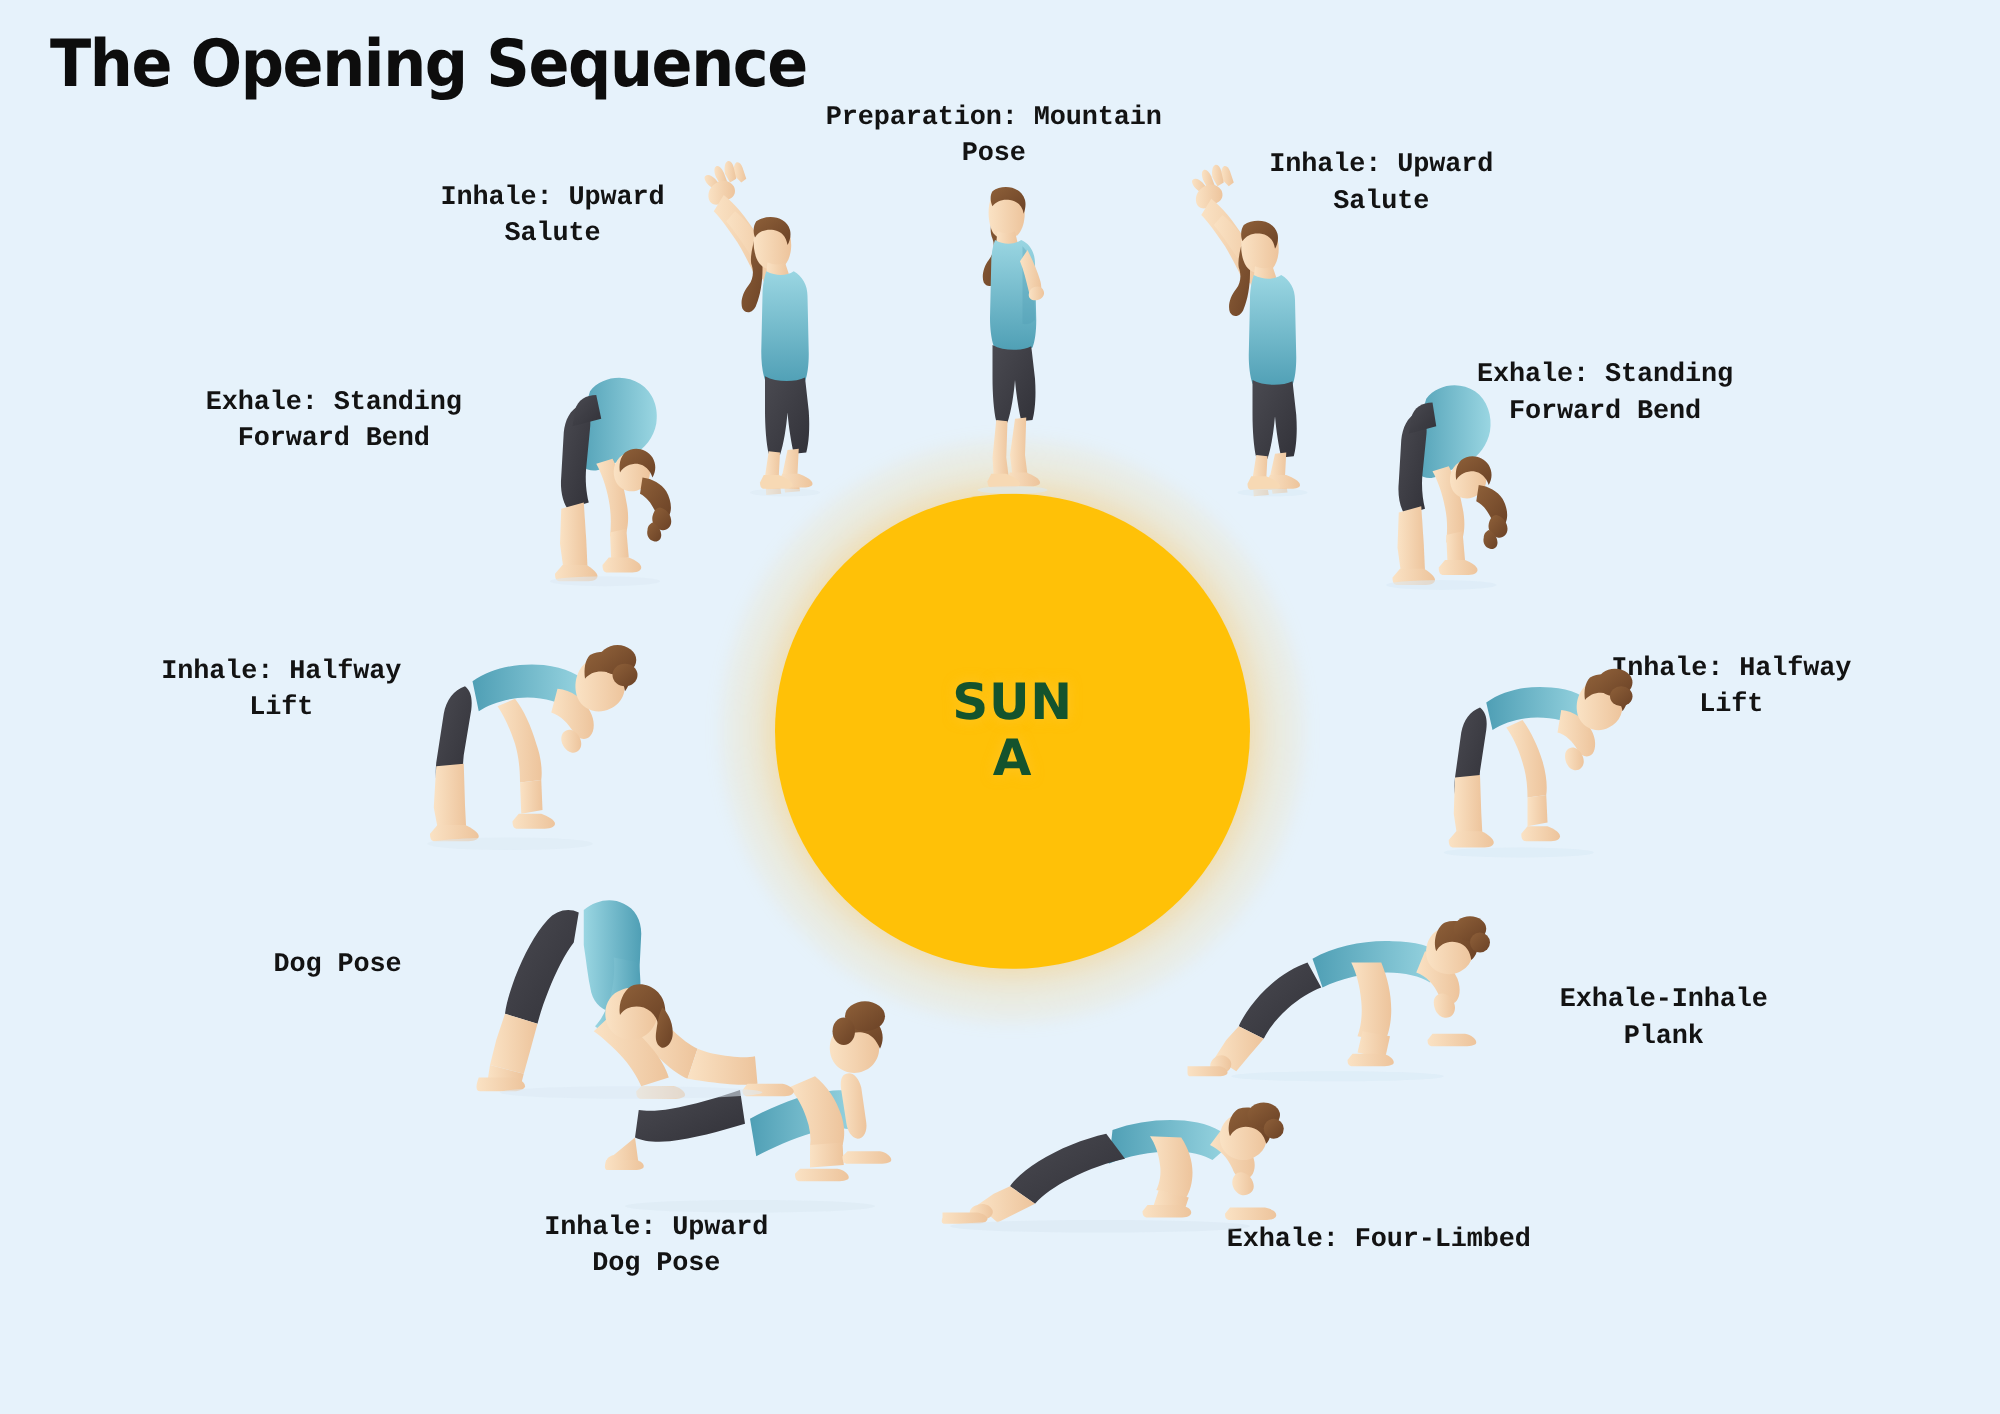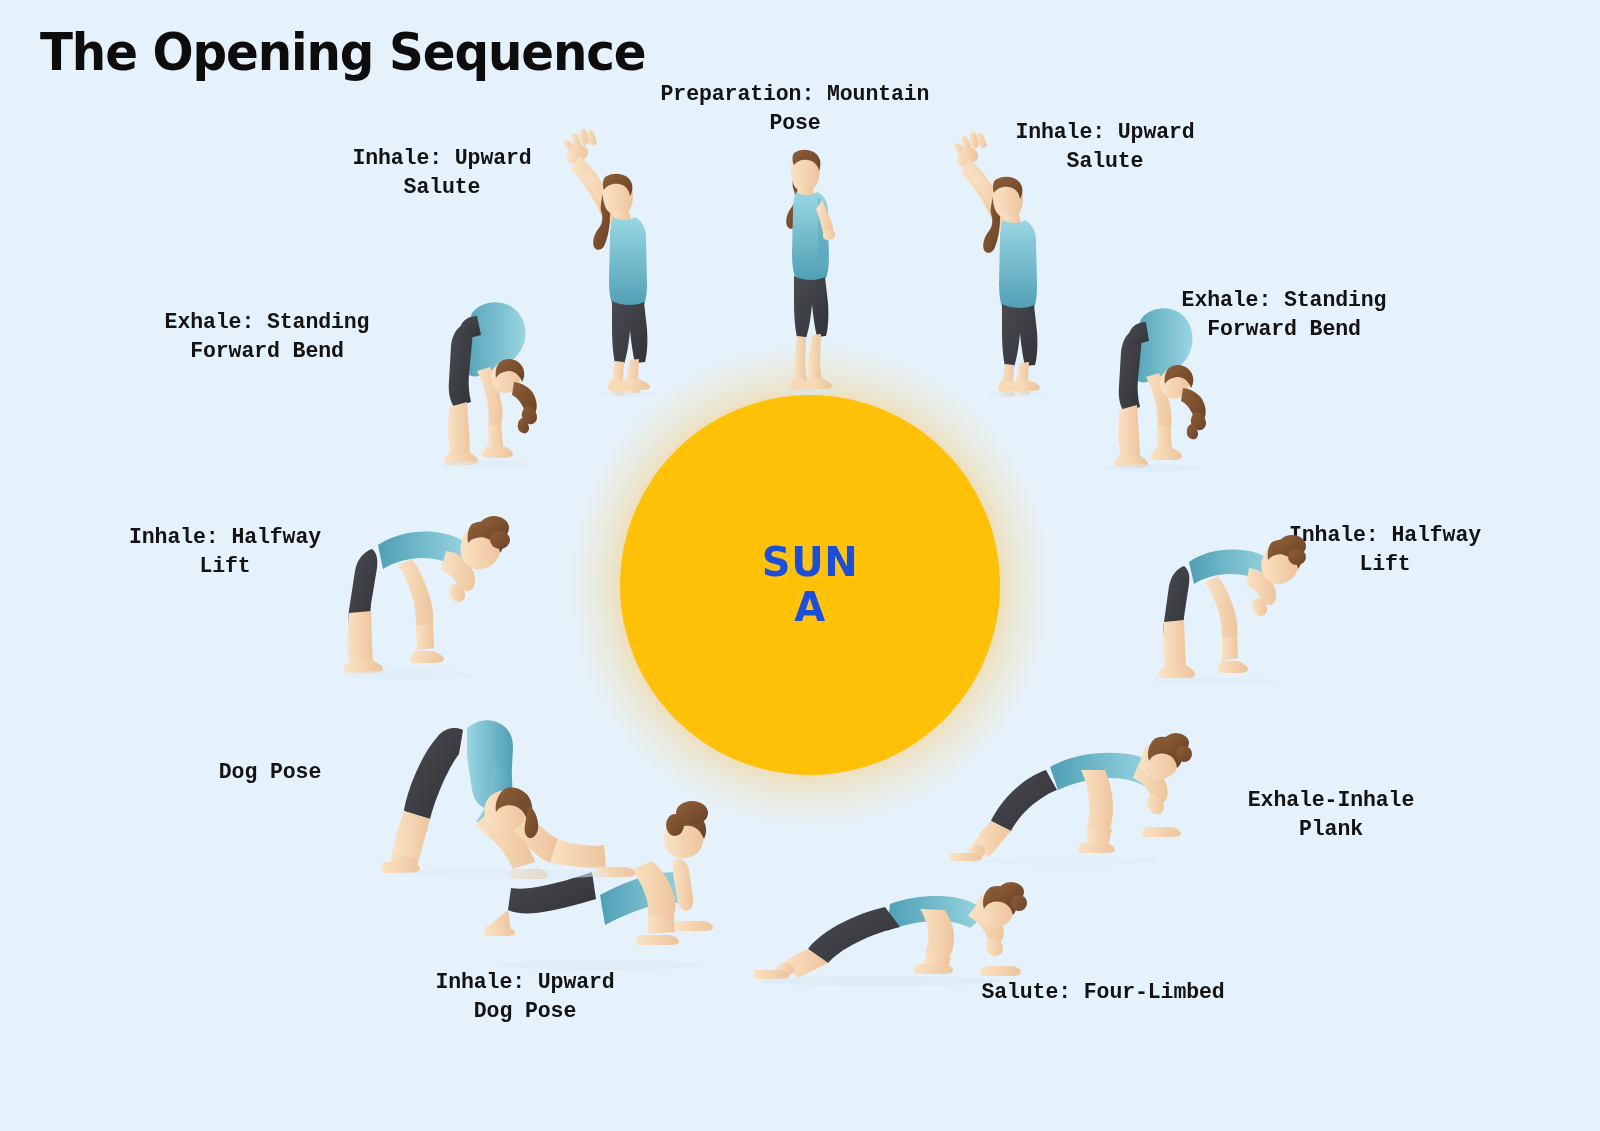"SUN" .sun-label { color: #1d4ed8 -> #14532d }
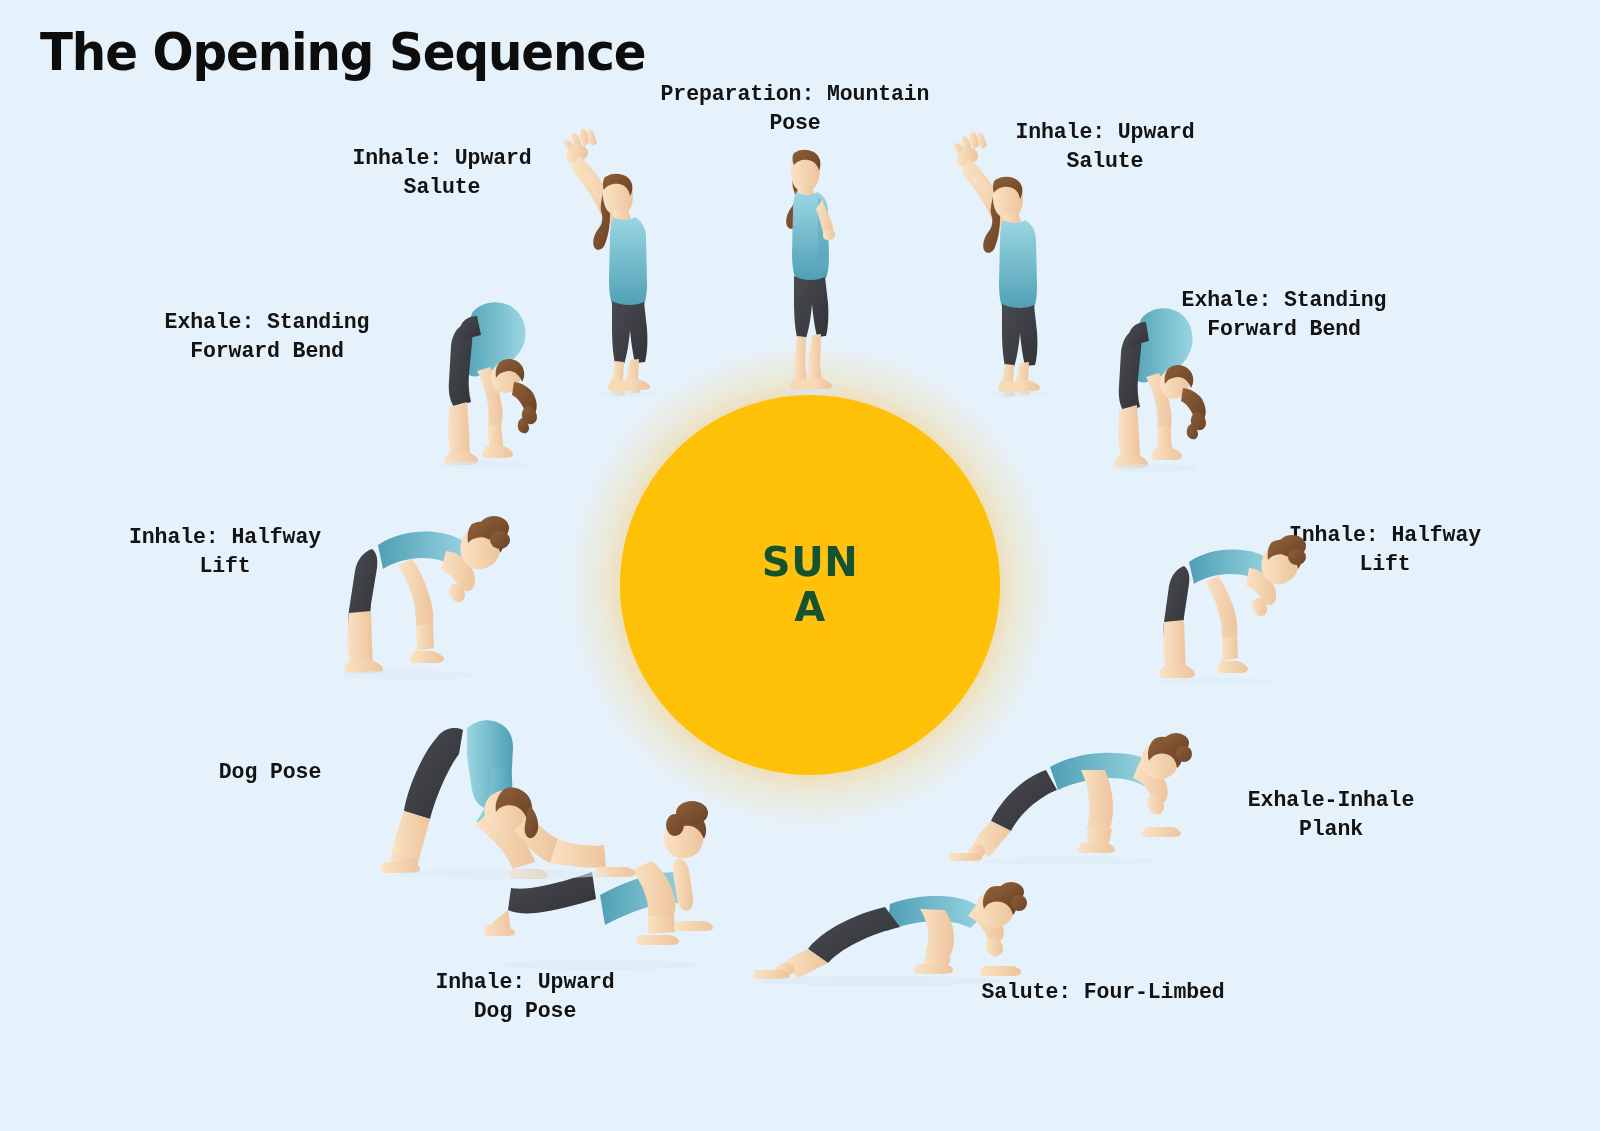"Salute: Four-Limbed" div { text: Salute -> Exhale }
